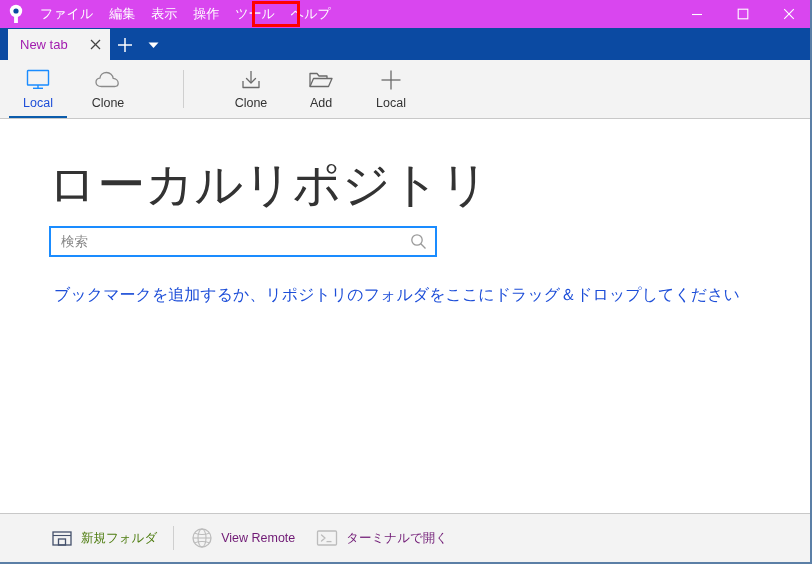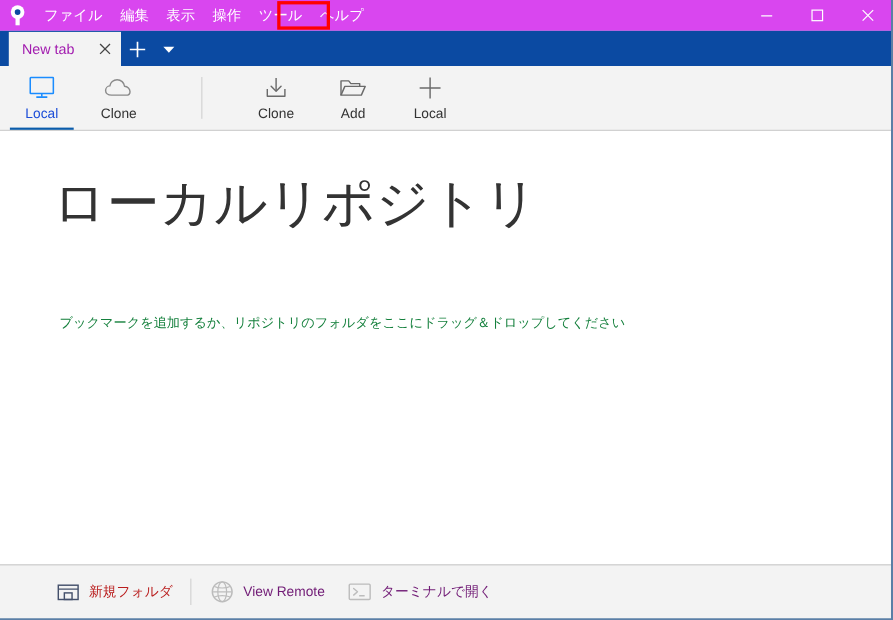"検索" div { html: none -> <div> <input> <span> <svg> <circle></circle> <line></line> </svg> </span> </div> }
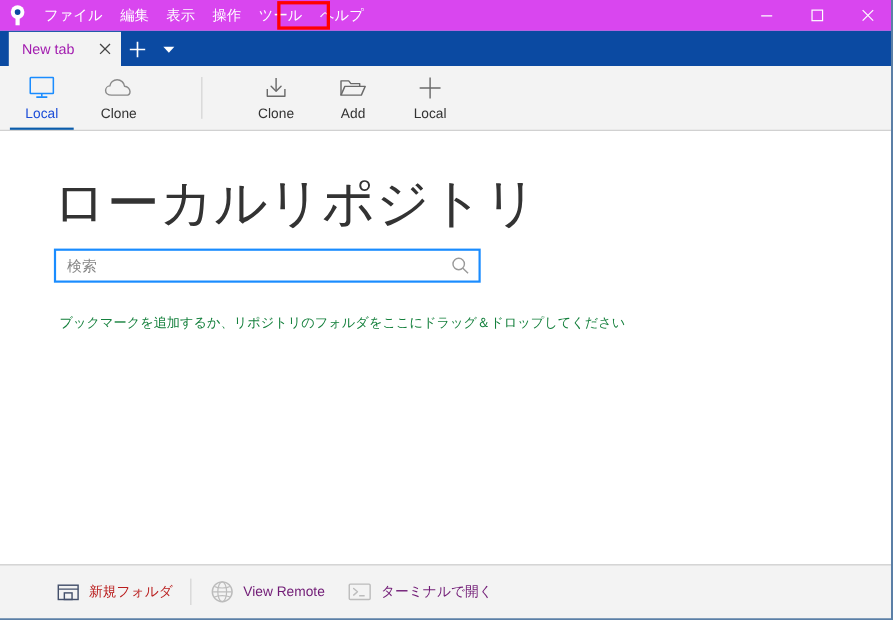"ブックマークを追加するか、リポジトリのフォルダをここにドラッグ＆ドロップしてくだ" #drop-hint { color: #15803d -> #1d4ed8; font-size: 12px -> 16px }
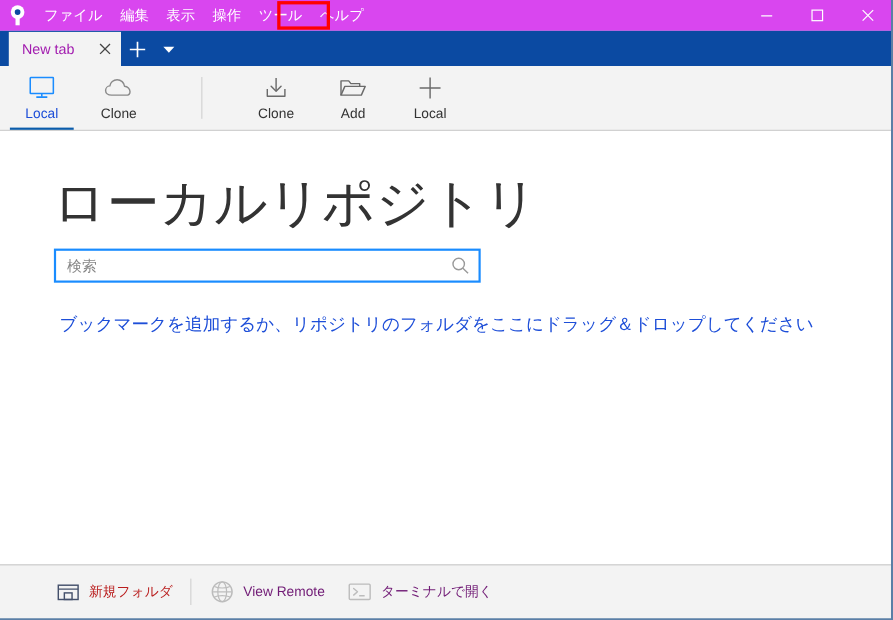"新規フォルダ" .sb-label { color: #b91c1c -> #4d7c0f }
